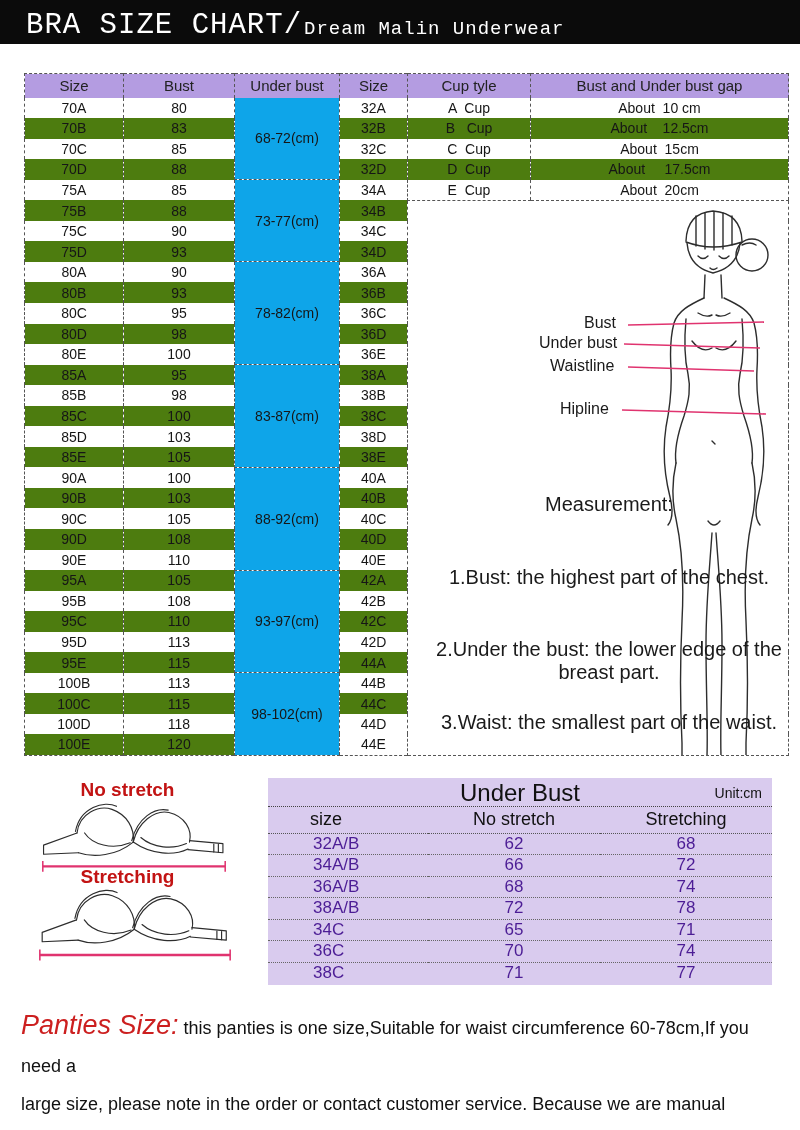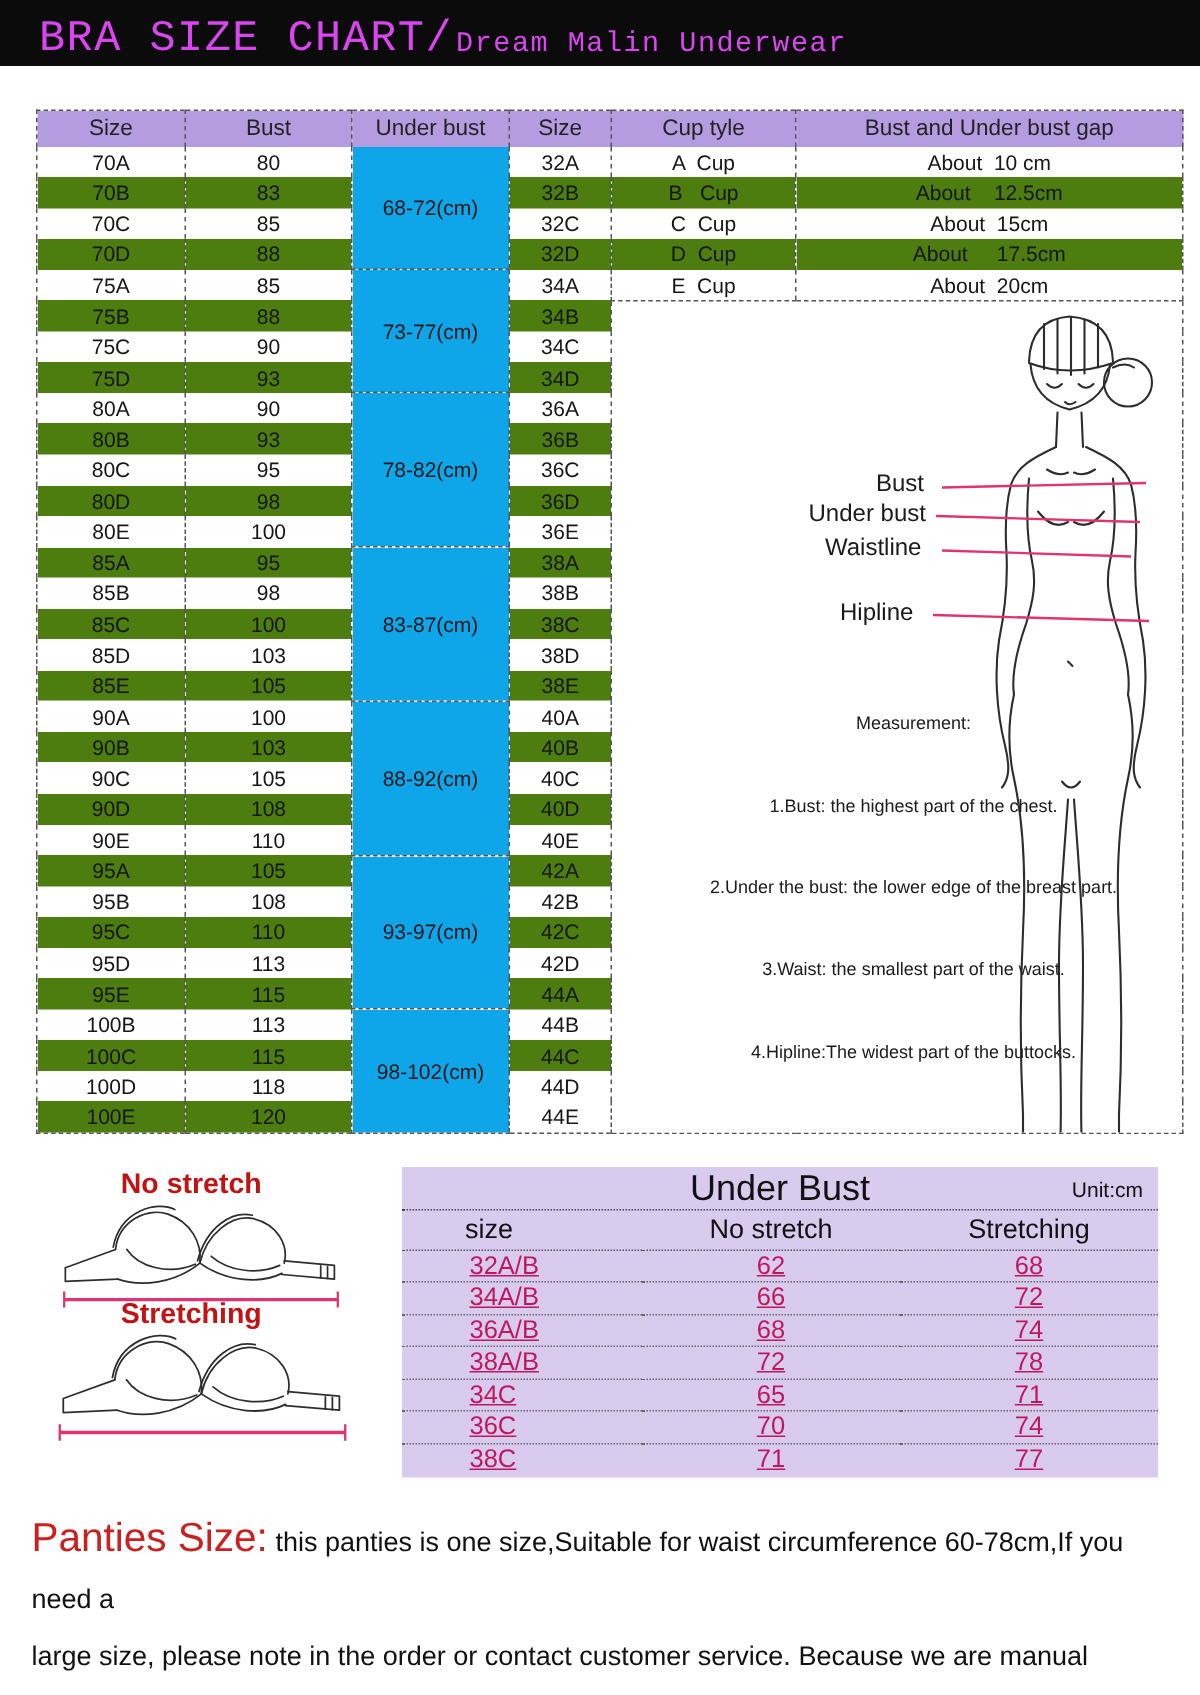"BRA SIZE CHART/" #titlebar { color: #d946ef -> #ffffff }
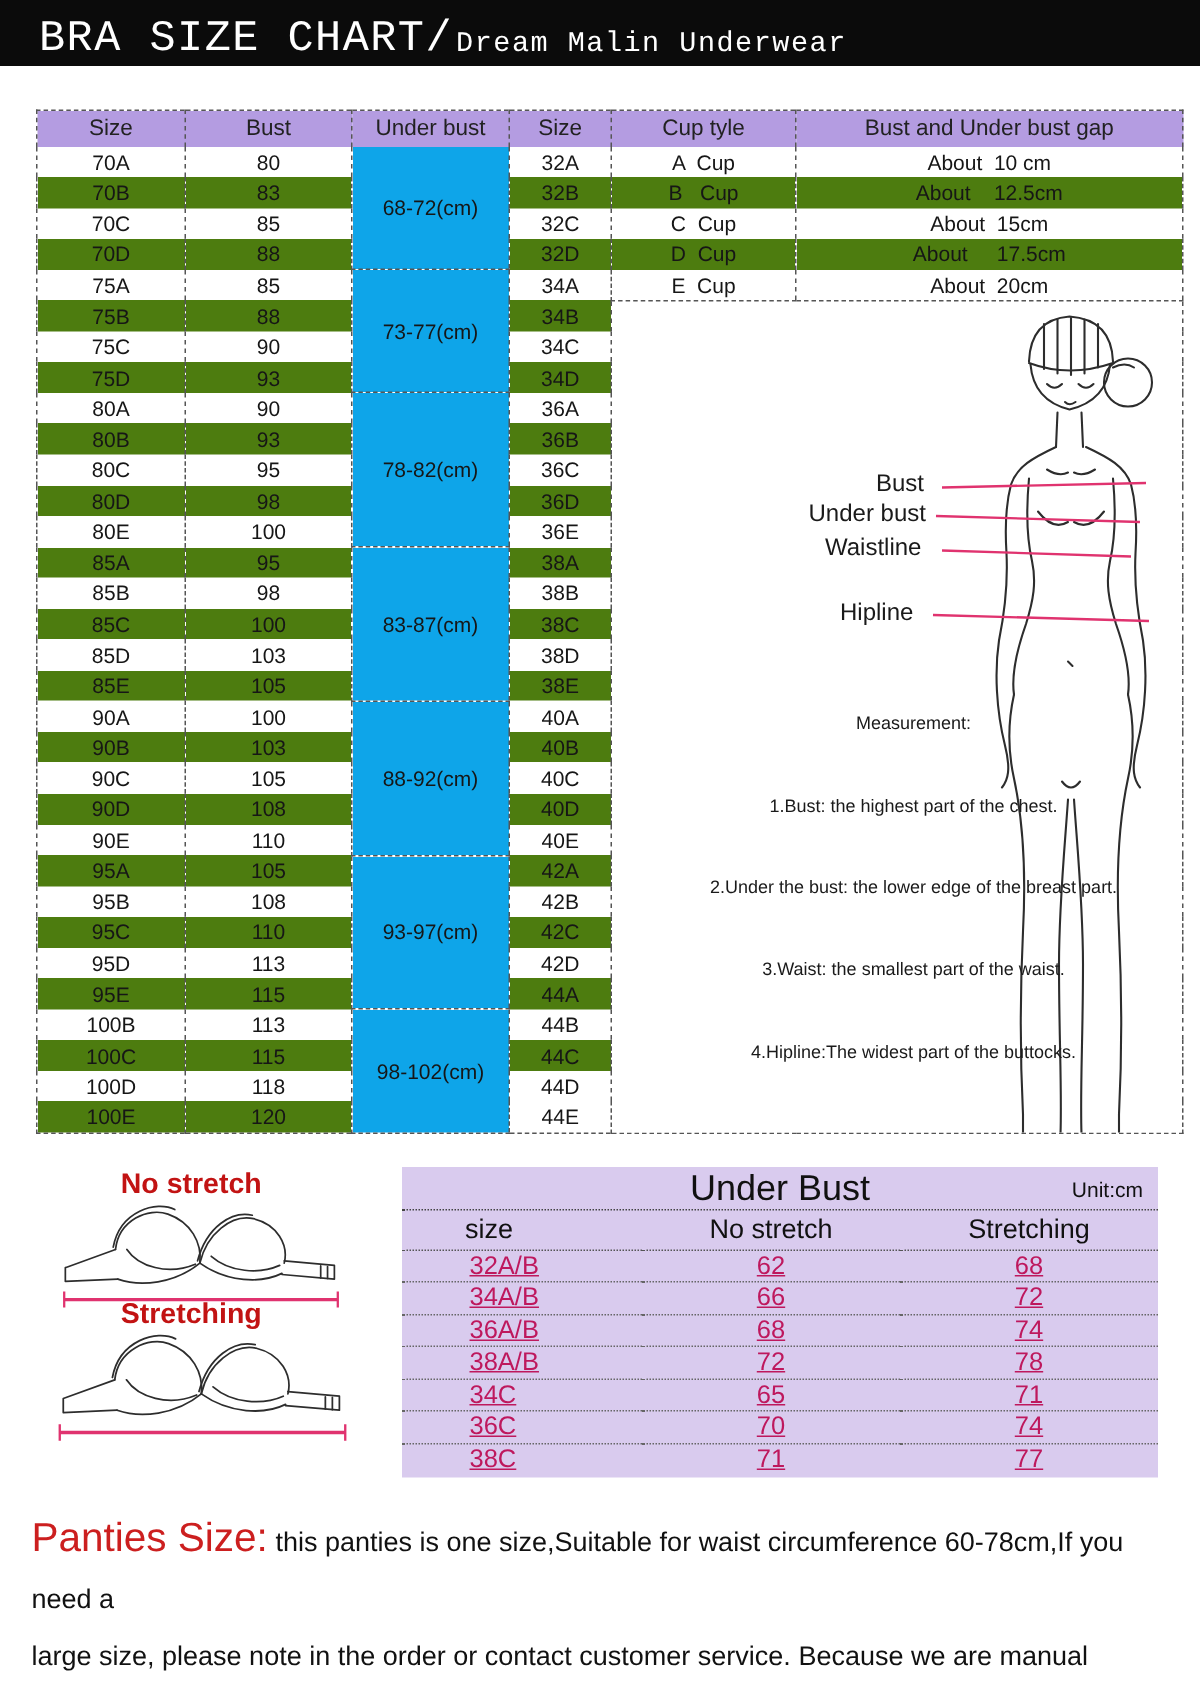"Measurement:" #measure-block { font-size: 12px -> 20px }
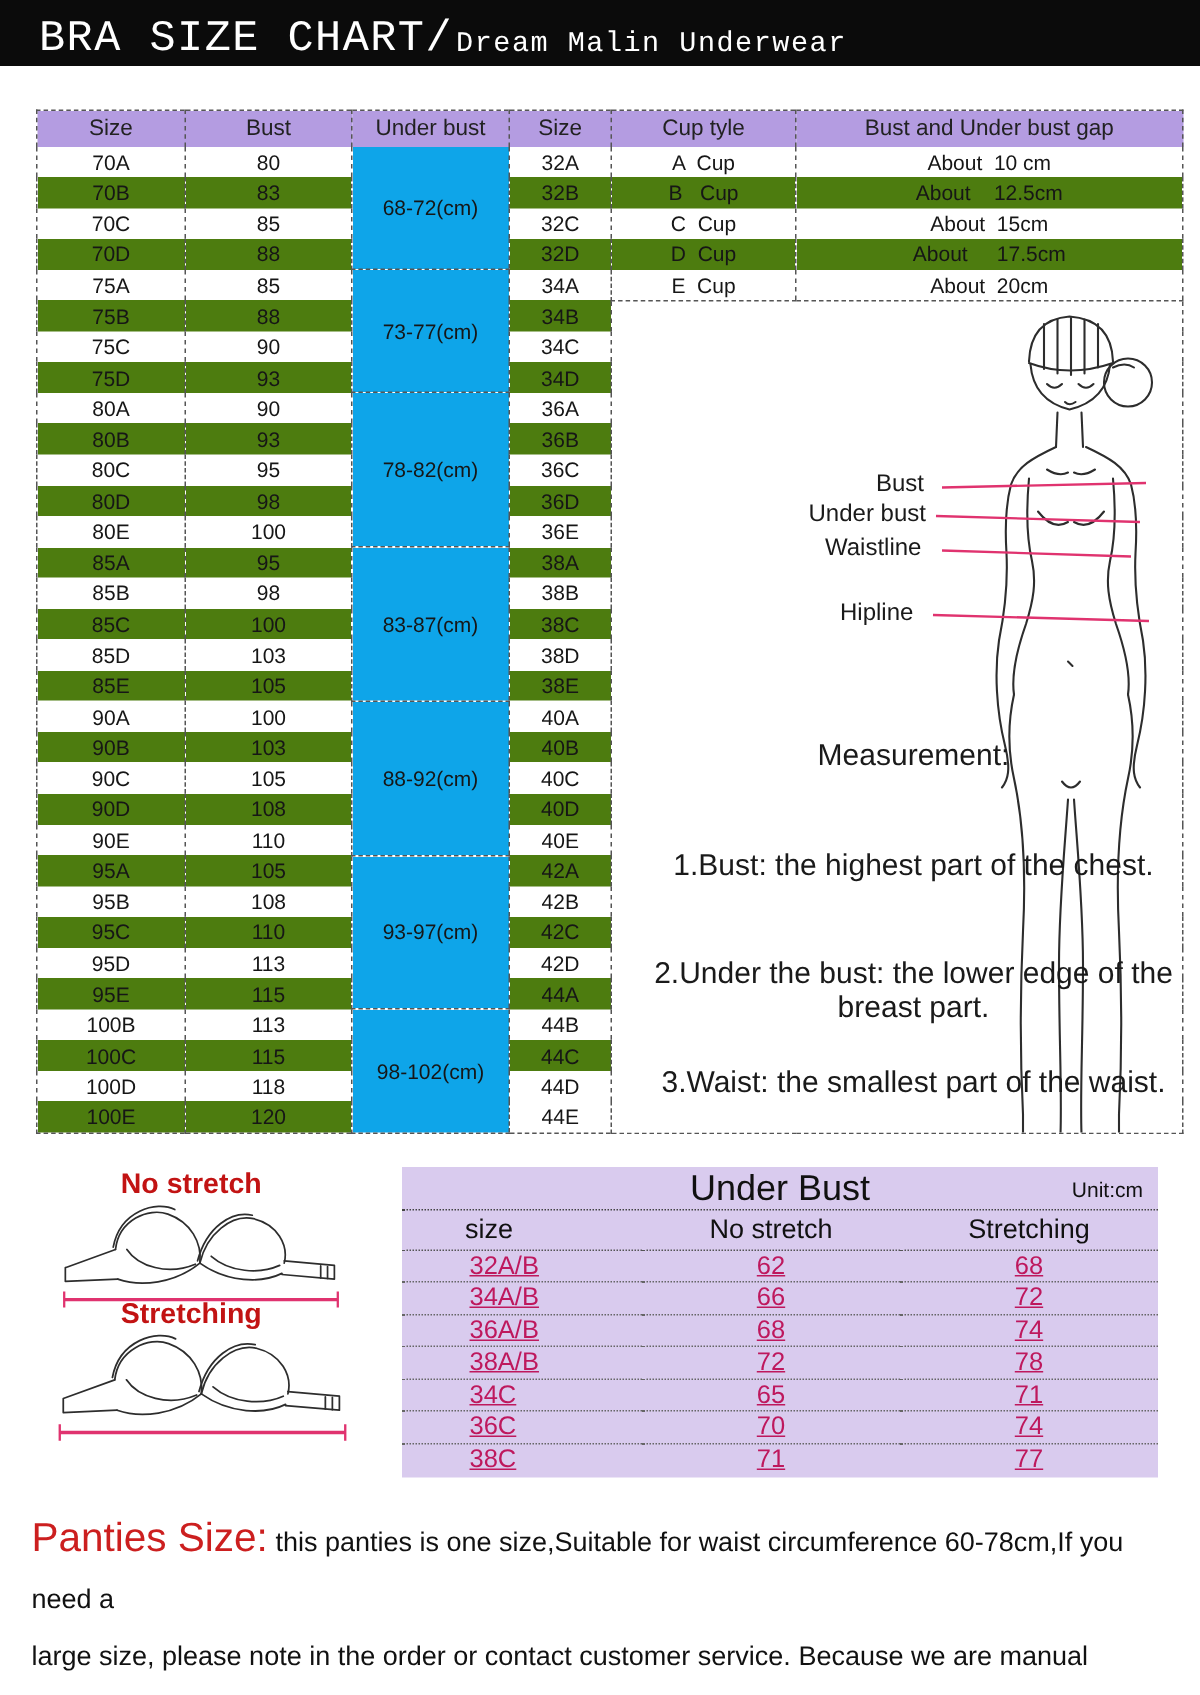"32A/B" #ub-table td { color: #be185d -> #4c1d95; text-decoration: underline -> none }
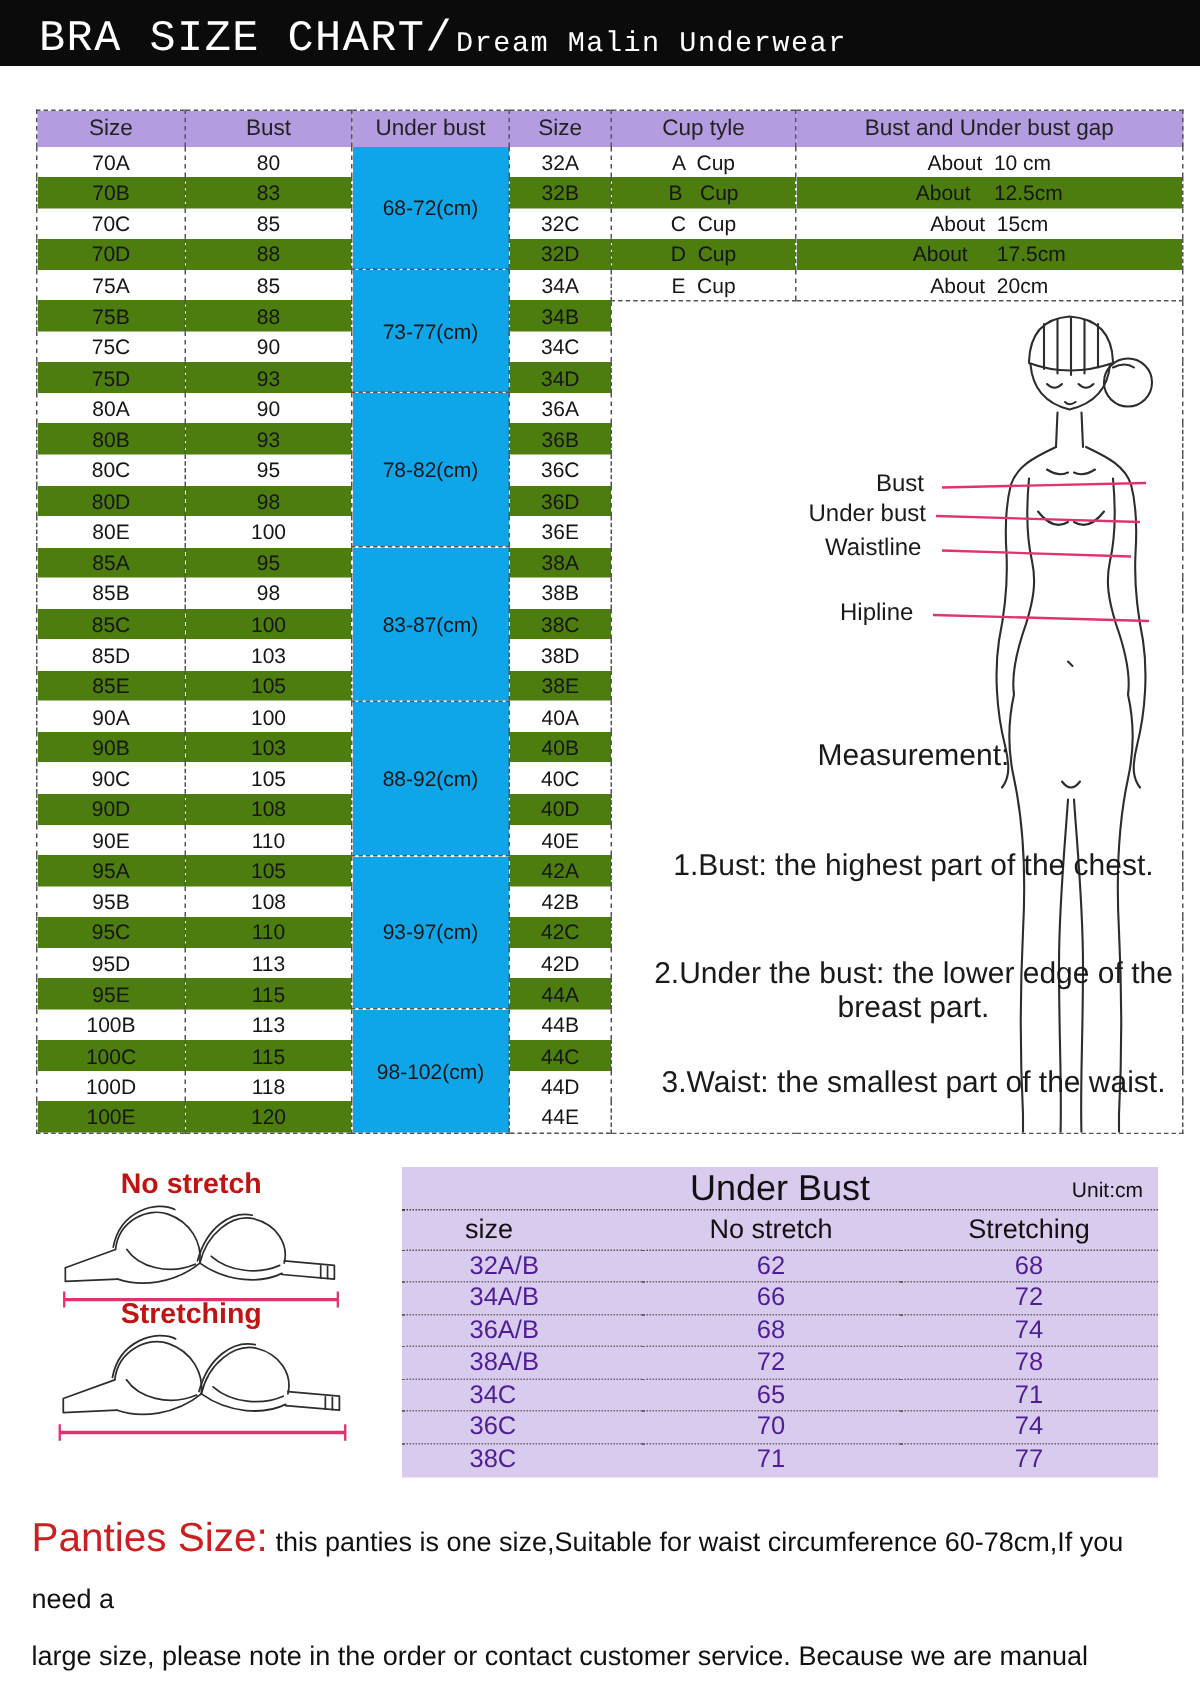"Panties Size:" #panties-label { font-style: none -> italic }
